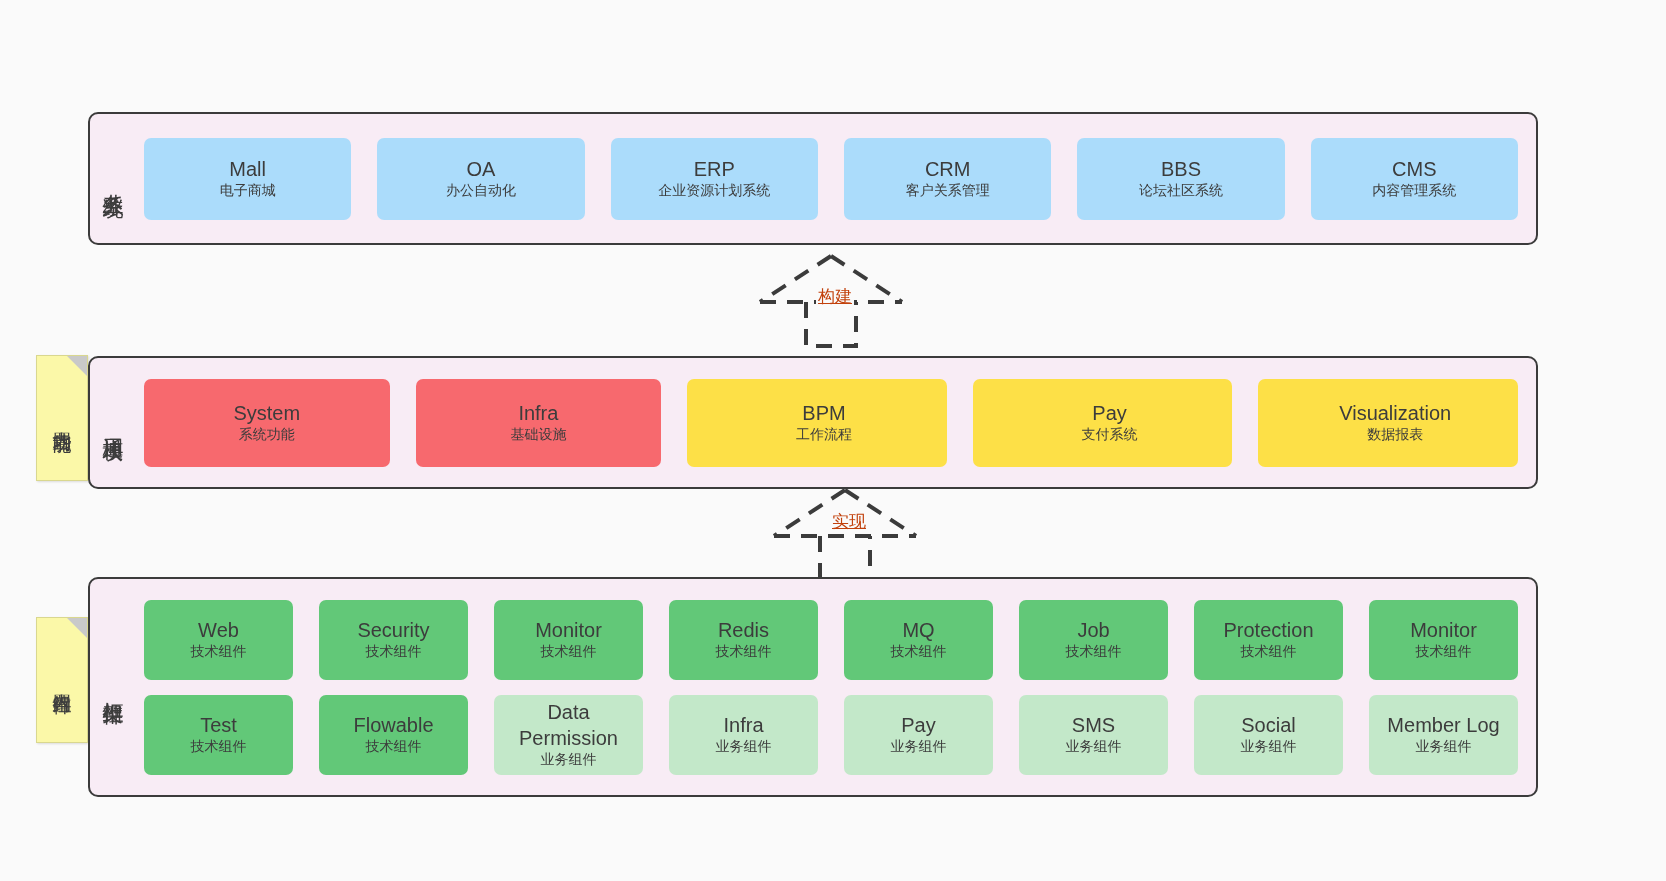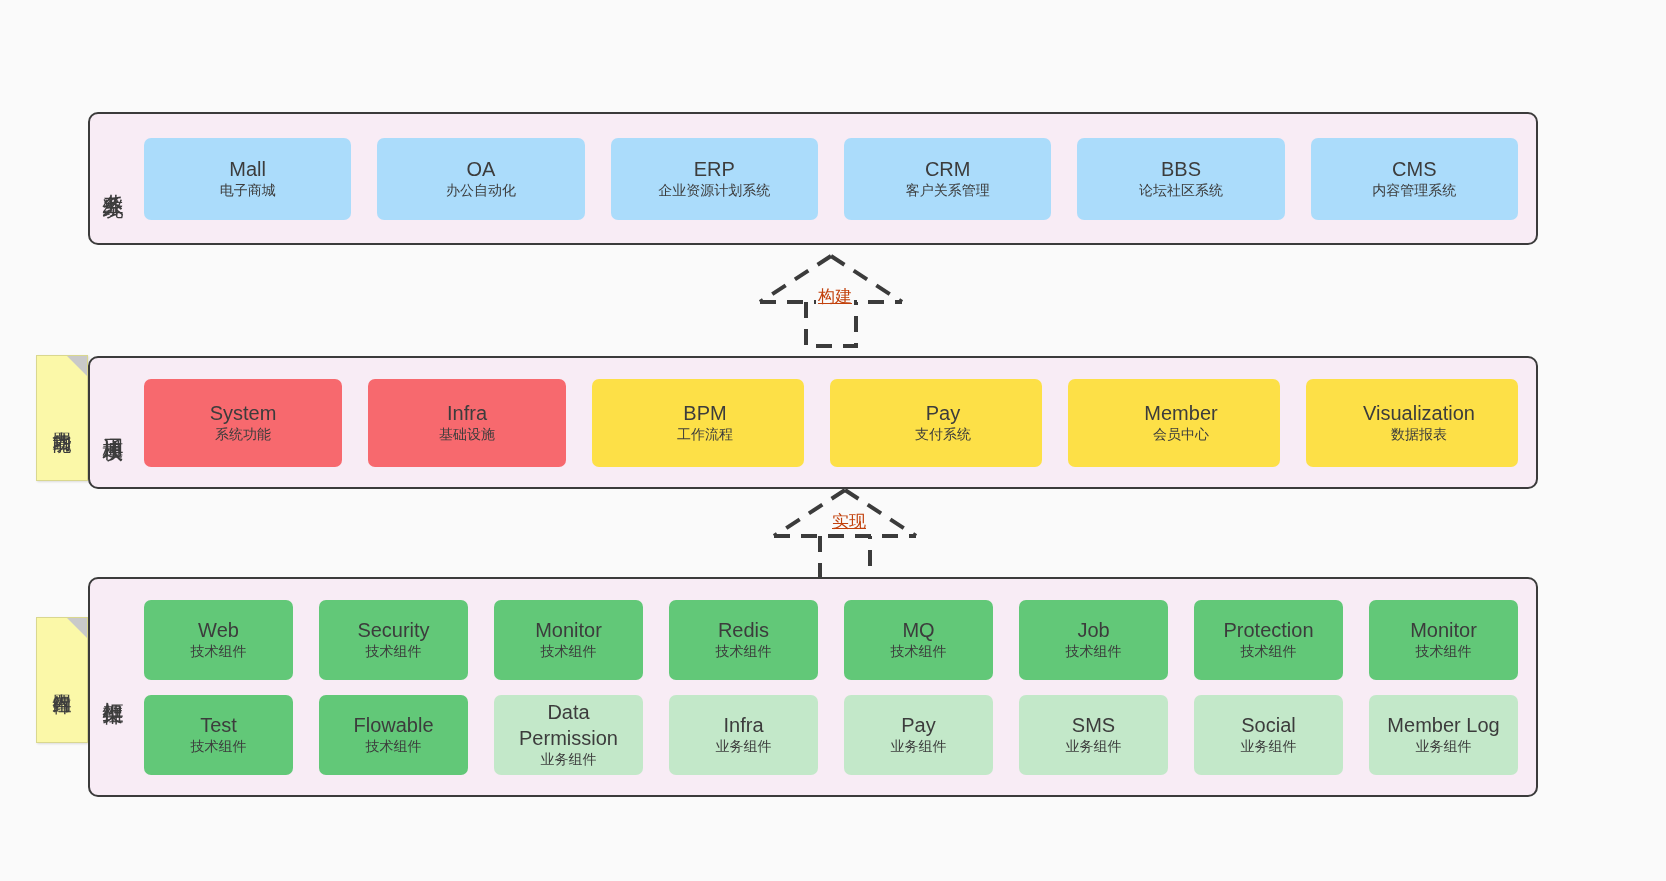"Member" div.card { html: <div> <span>Member</span> <span>会员中心</span> </div> -> none }
